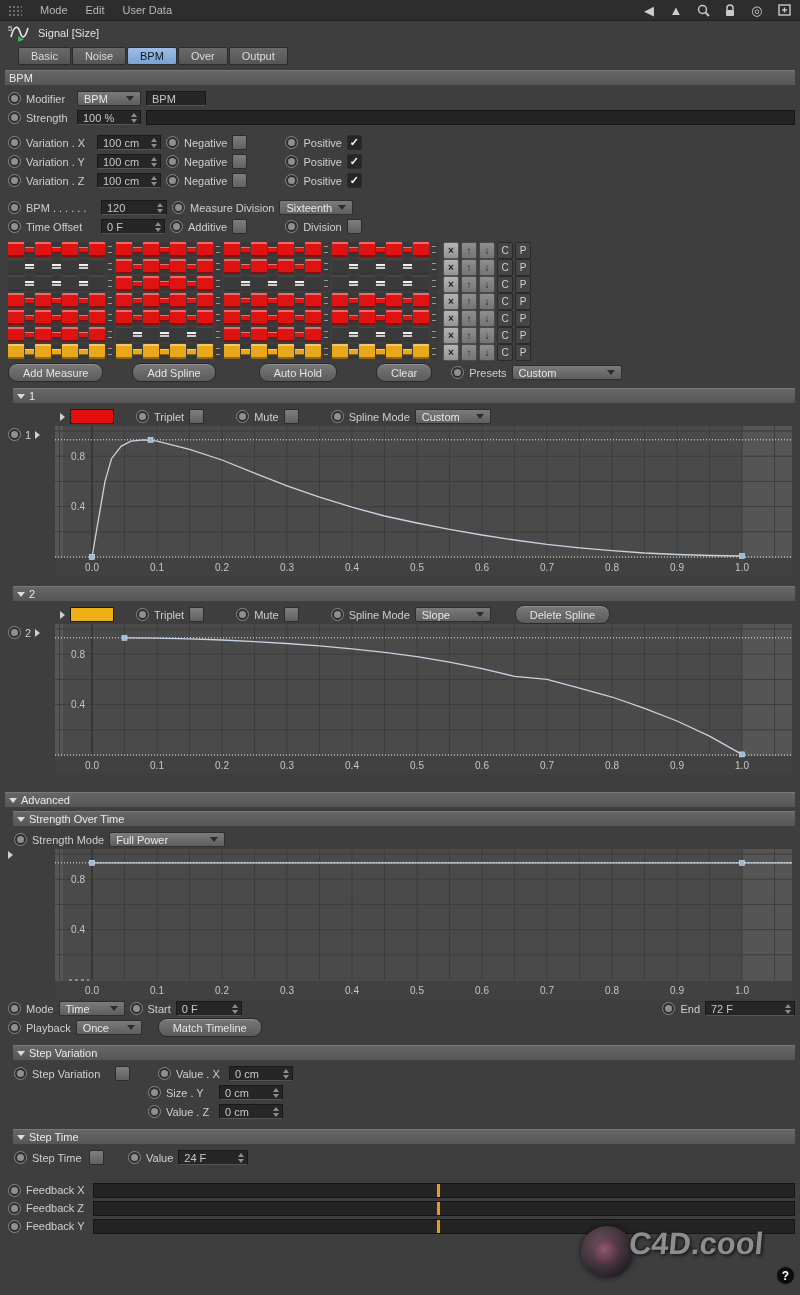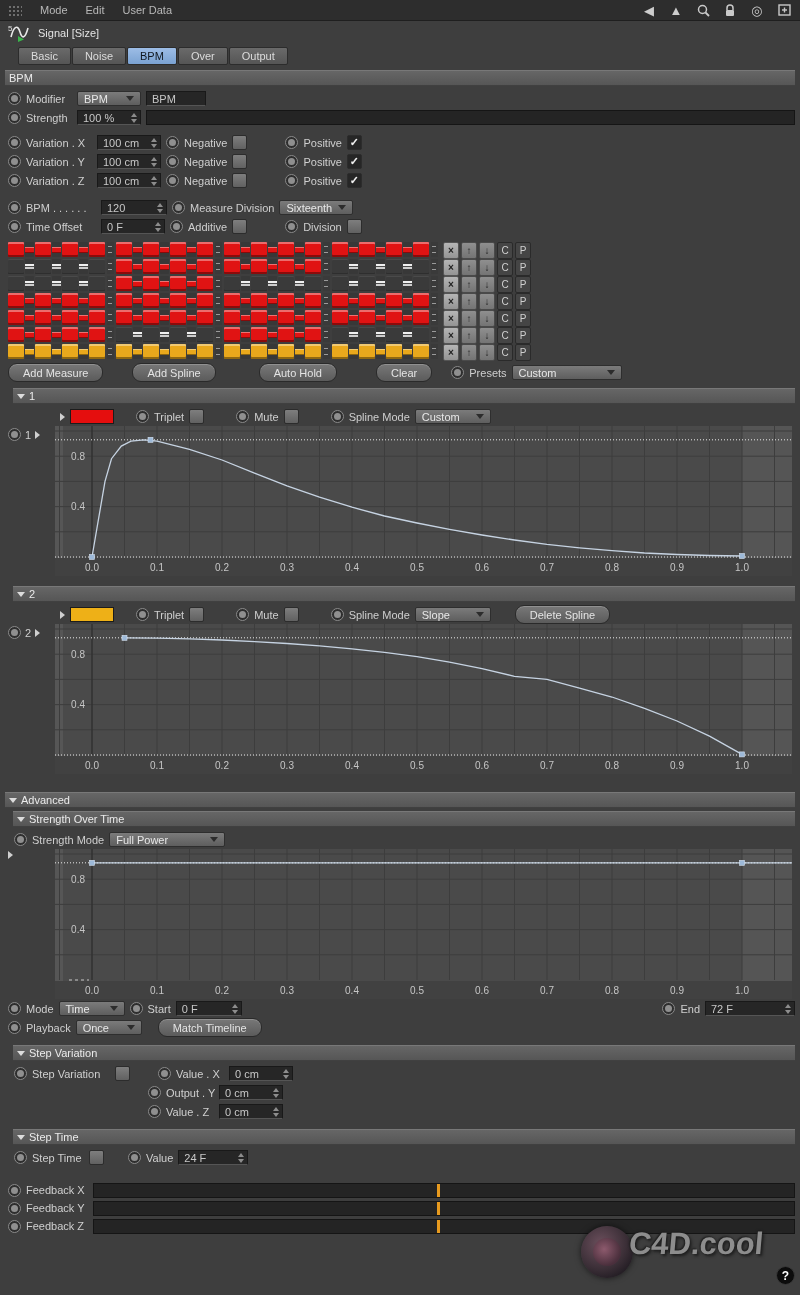"Output . Y" span.lbl { text: Output -> Size }
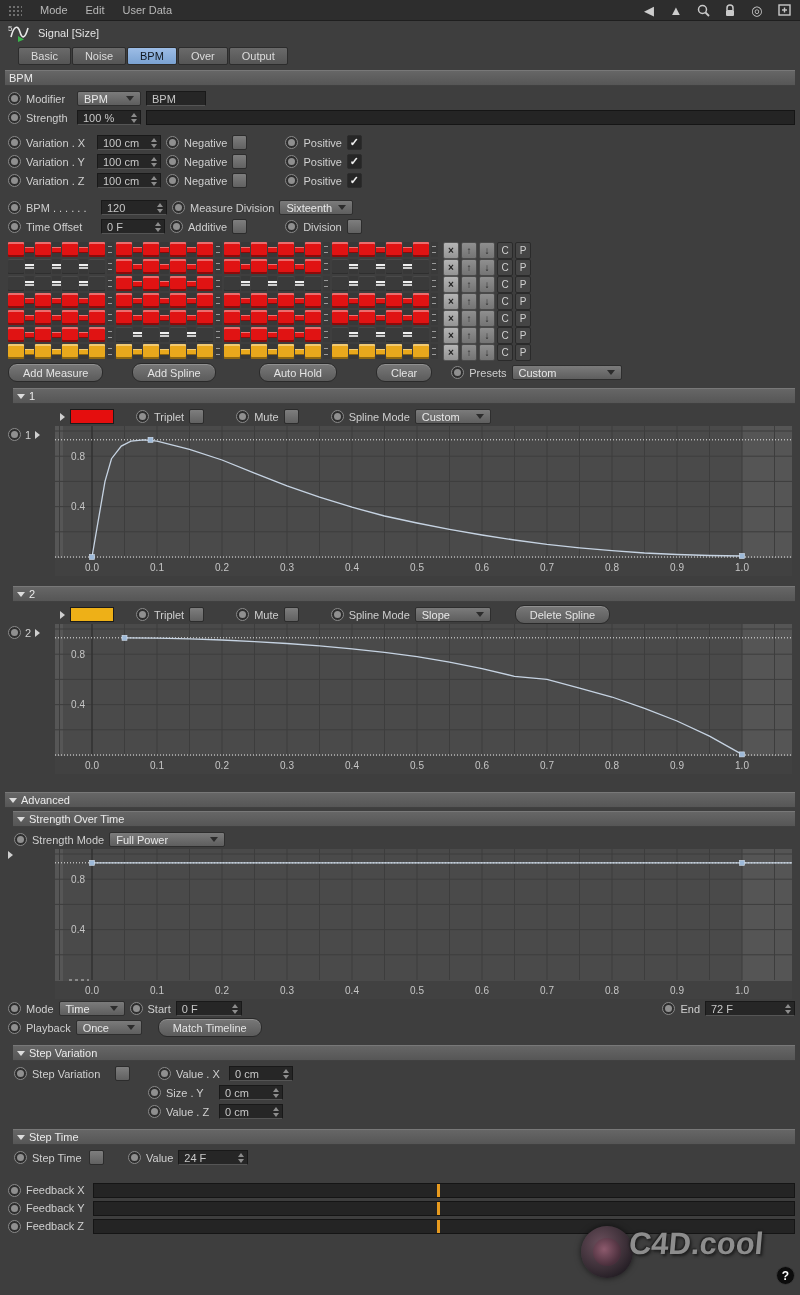"Feedback Y" div.row { order: before "Feedback Z" -> after "Feedback Z" }
